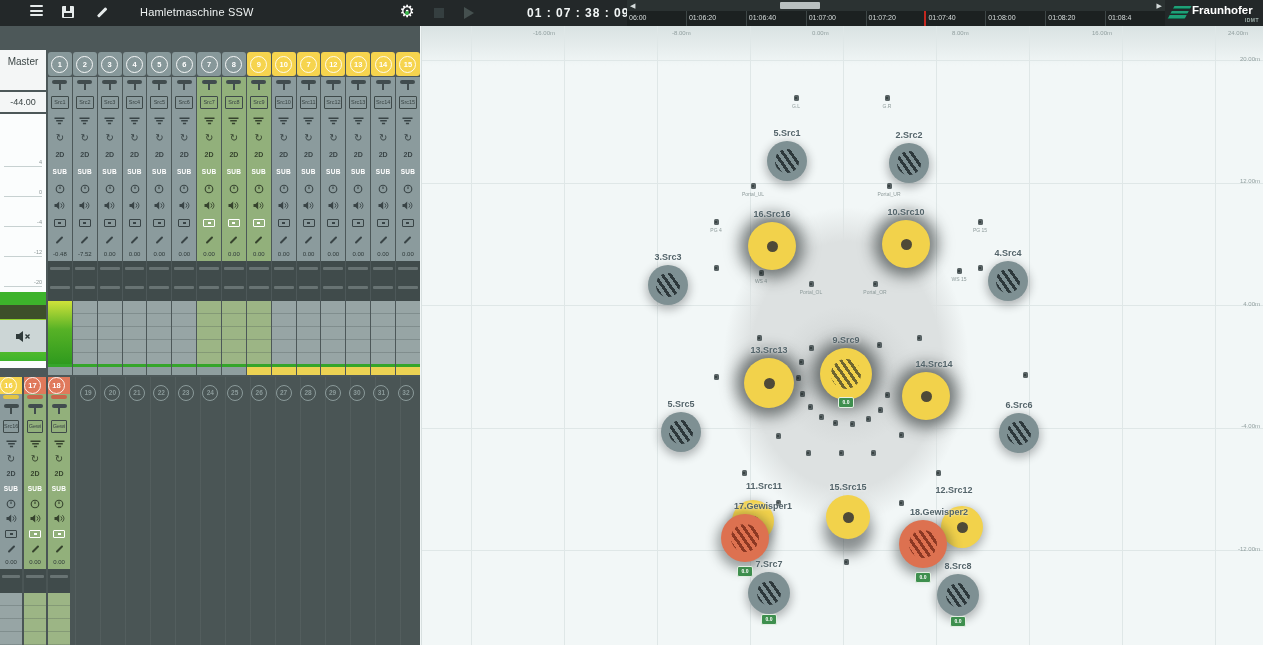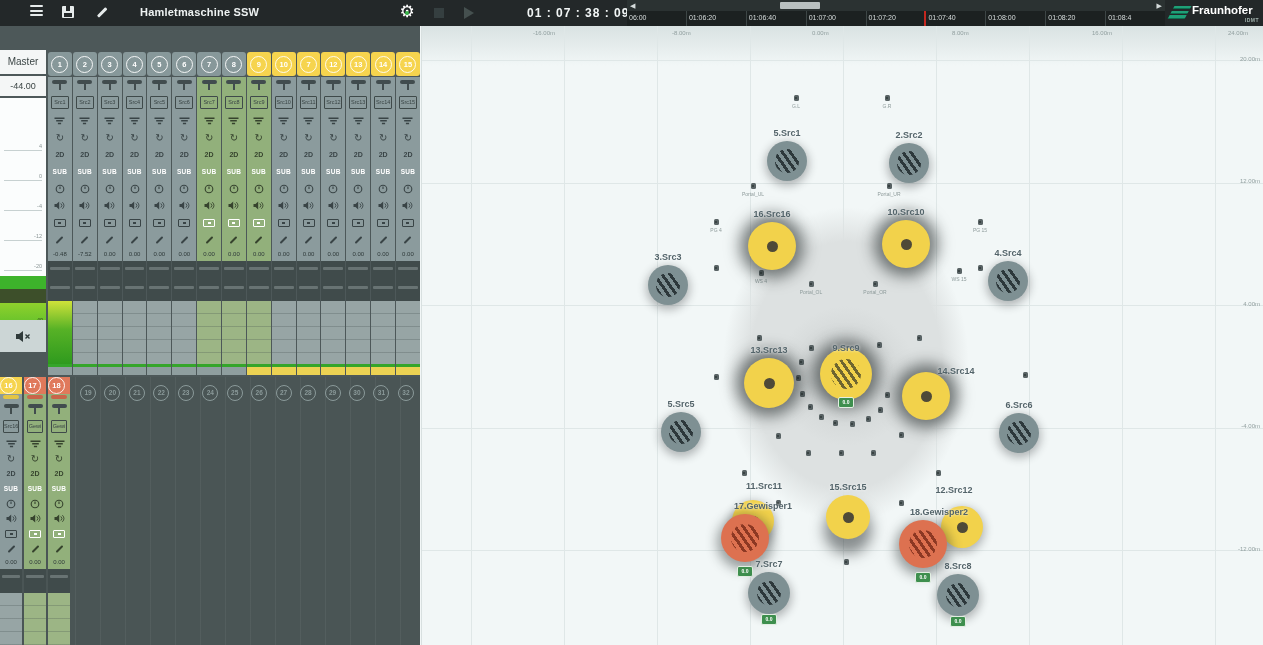"Hamletmaschine SSW" #title { font-weight: bold -> normal }
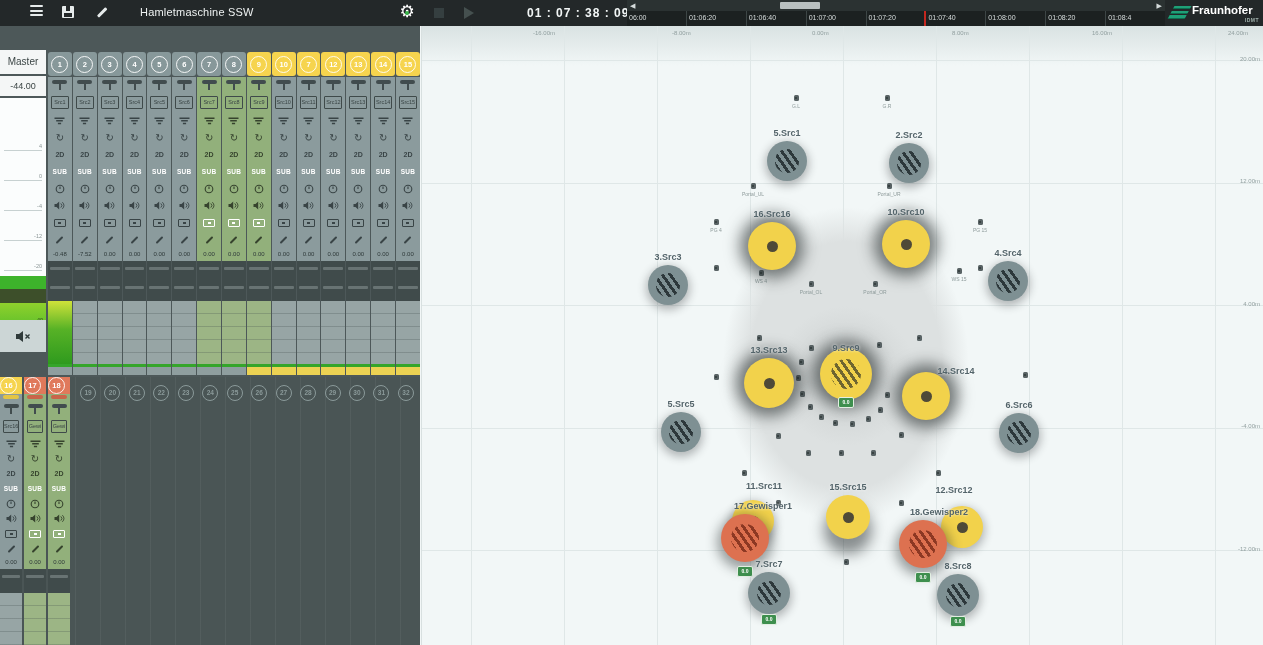"Master" #master-label { height: 24px -> 40px }
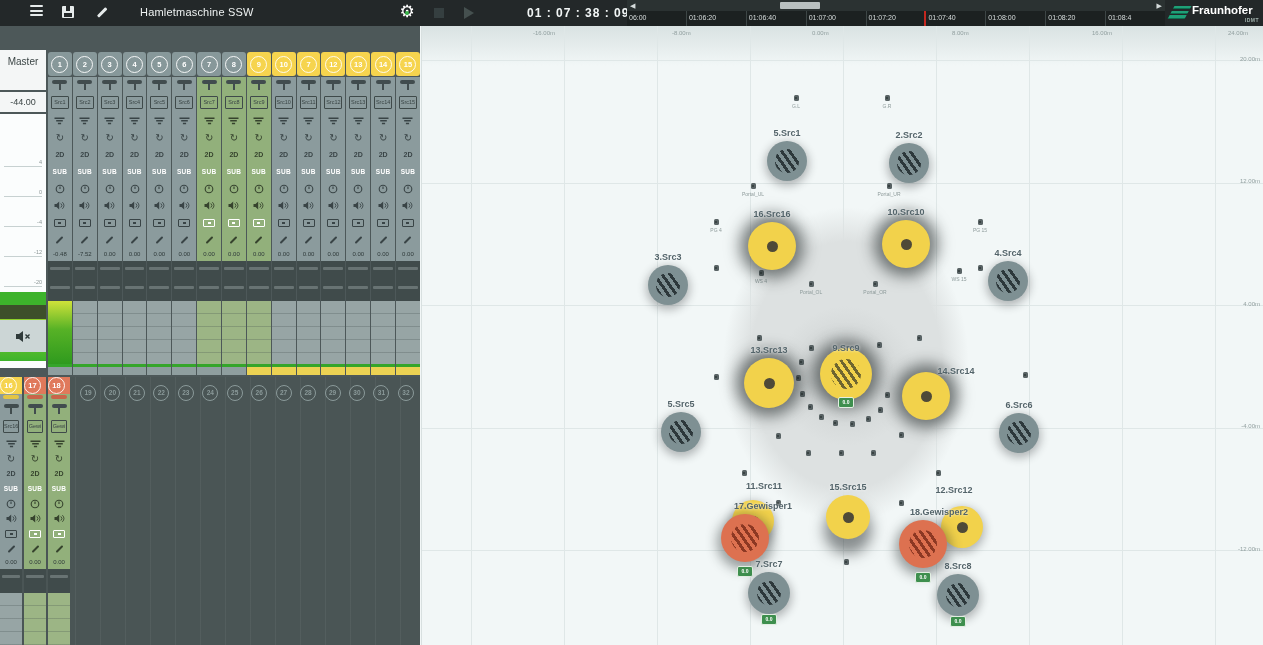"9.Src9" div.srclabel { margin-top: 8px -> none }
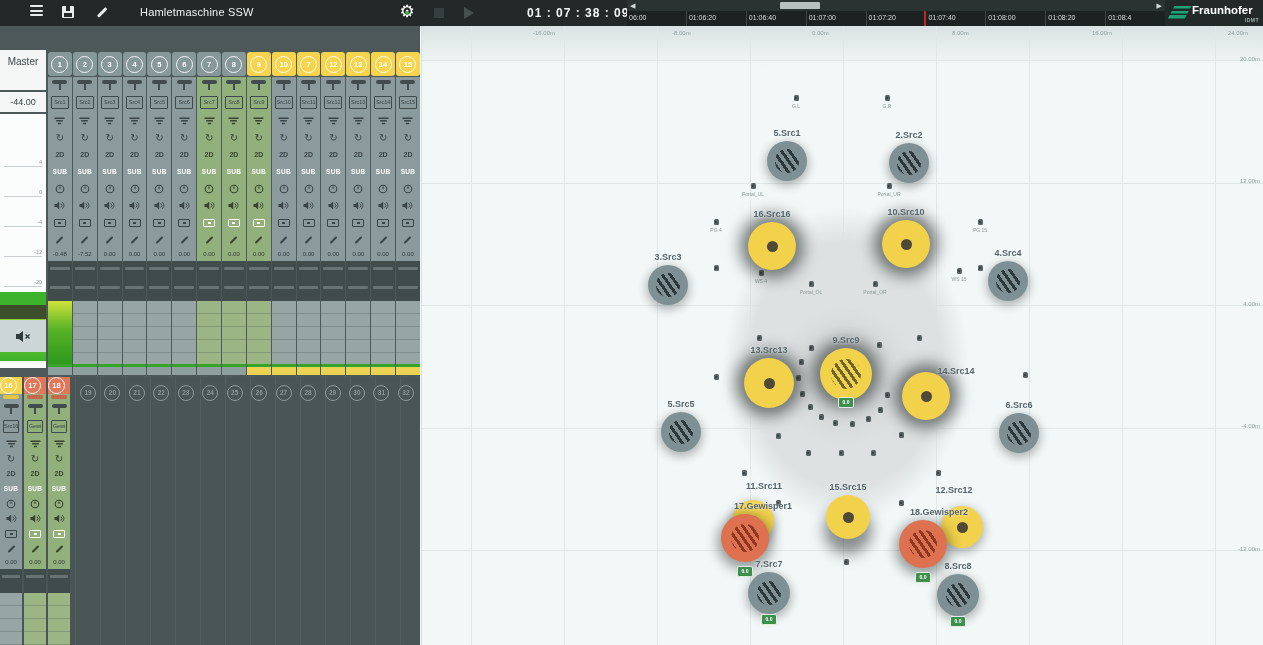"14.Src14" div.srclabel { margin-left: 22px -> none; top: 340px -> 333px }
